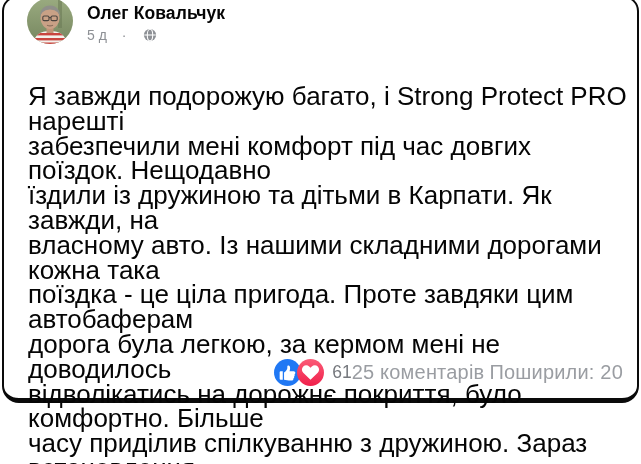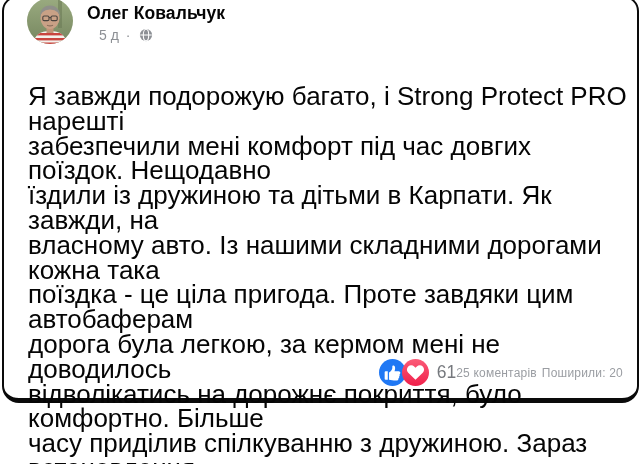"5 д" .meta { gap: 7px -> 15px; margin-left: 12px -> none }
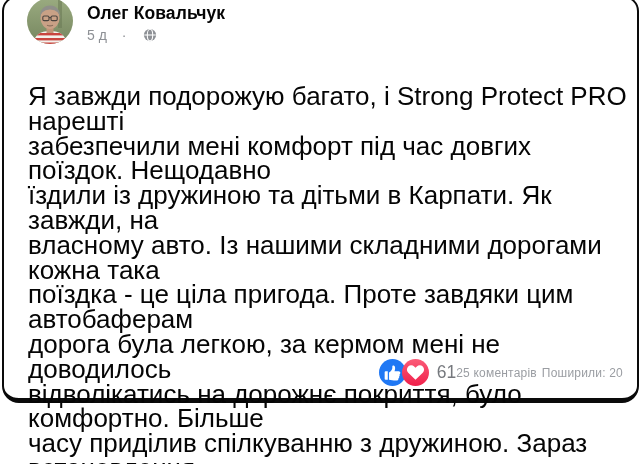"25 коментарів" .meta-right { font-size: 12px -> 20px }
